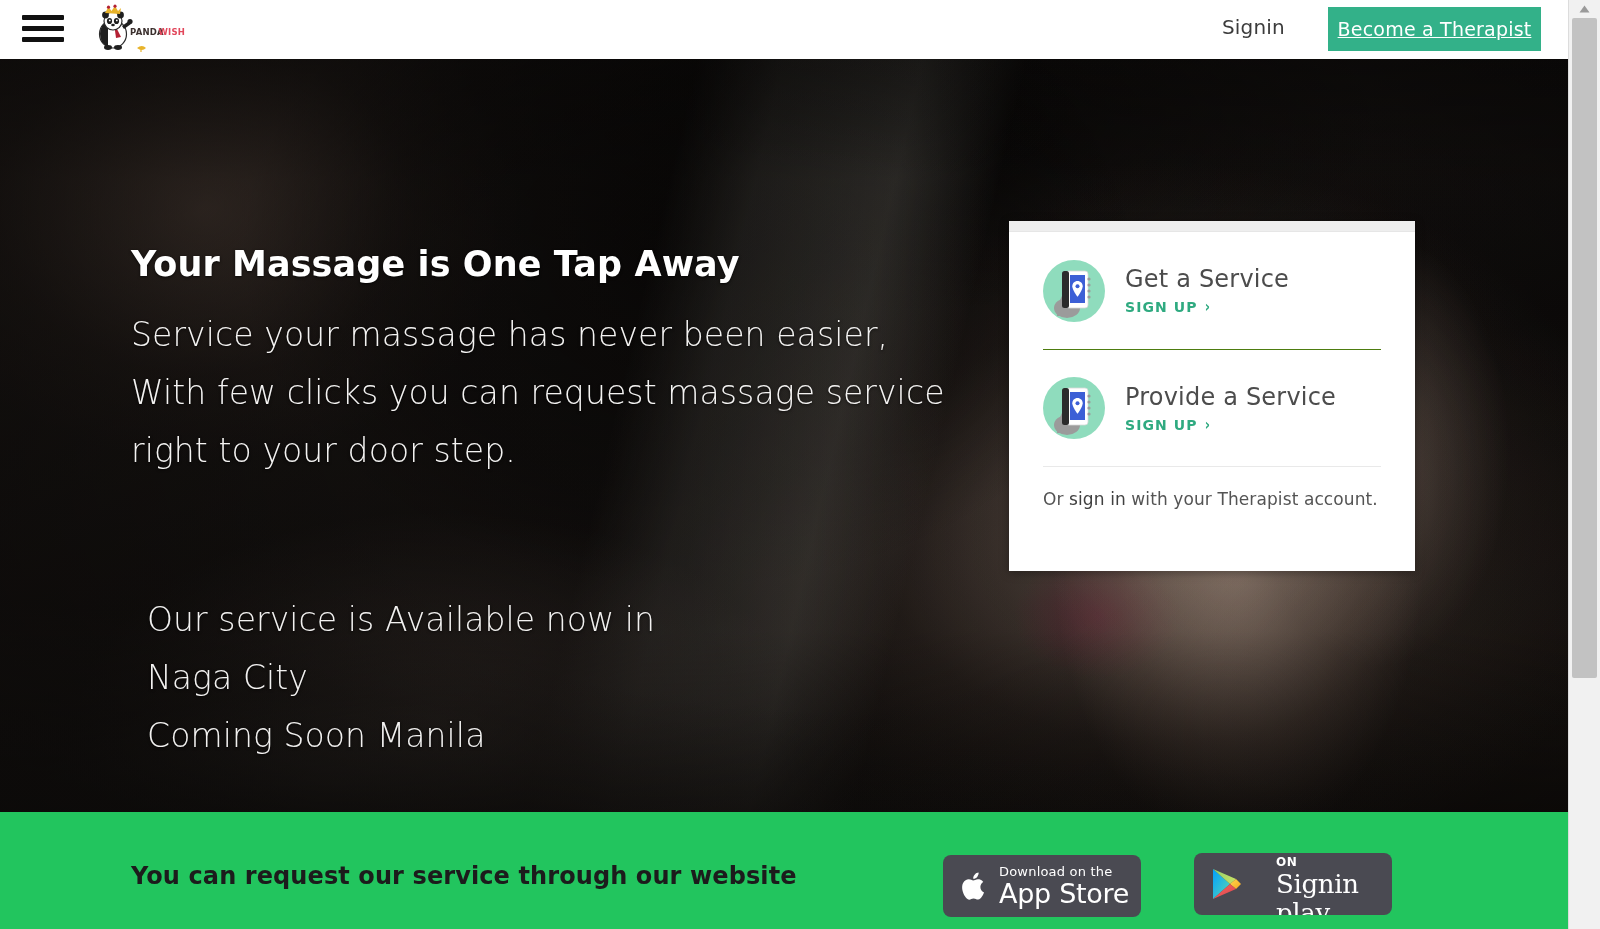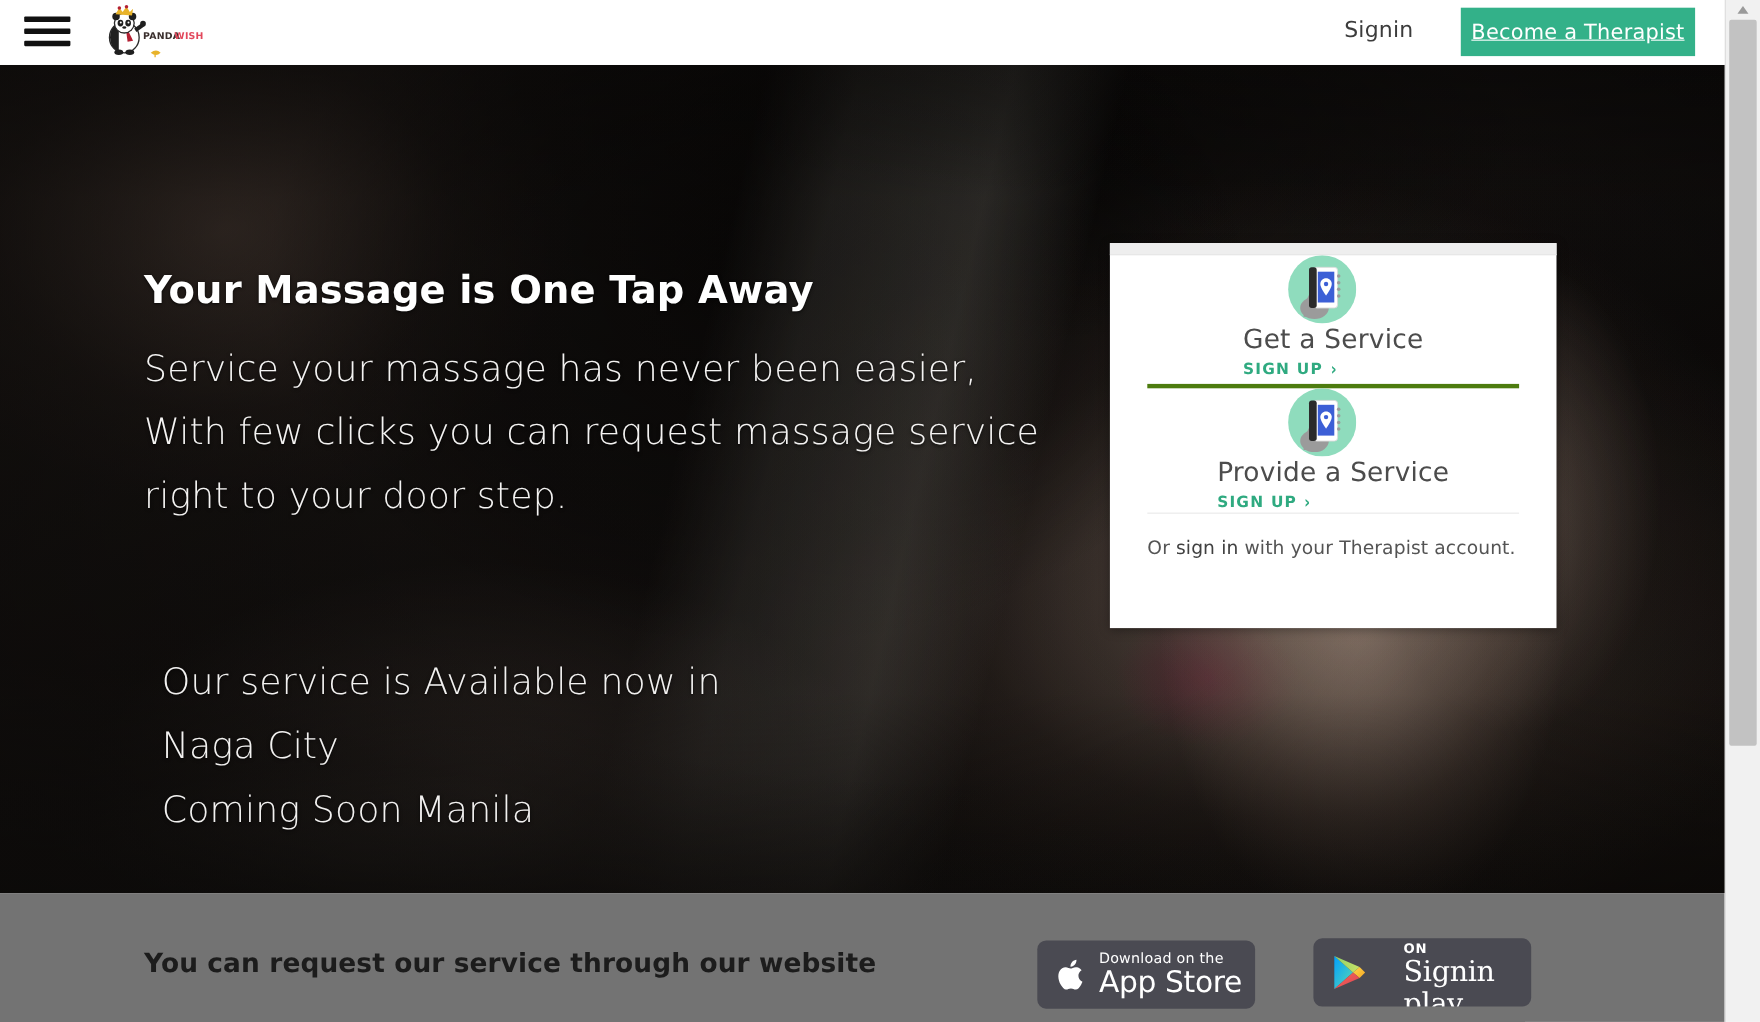"Get a Service" .card-option { flex-direction: column -> none }
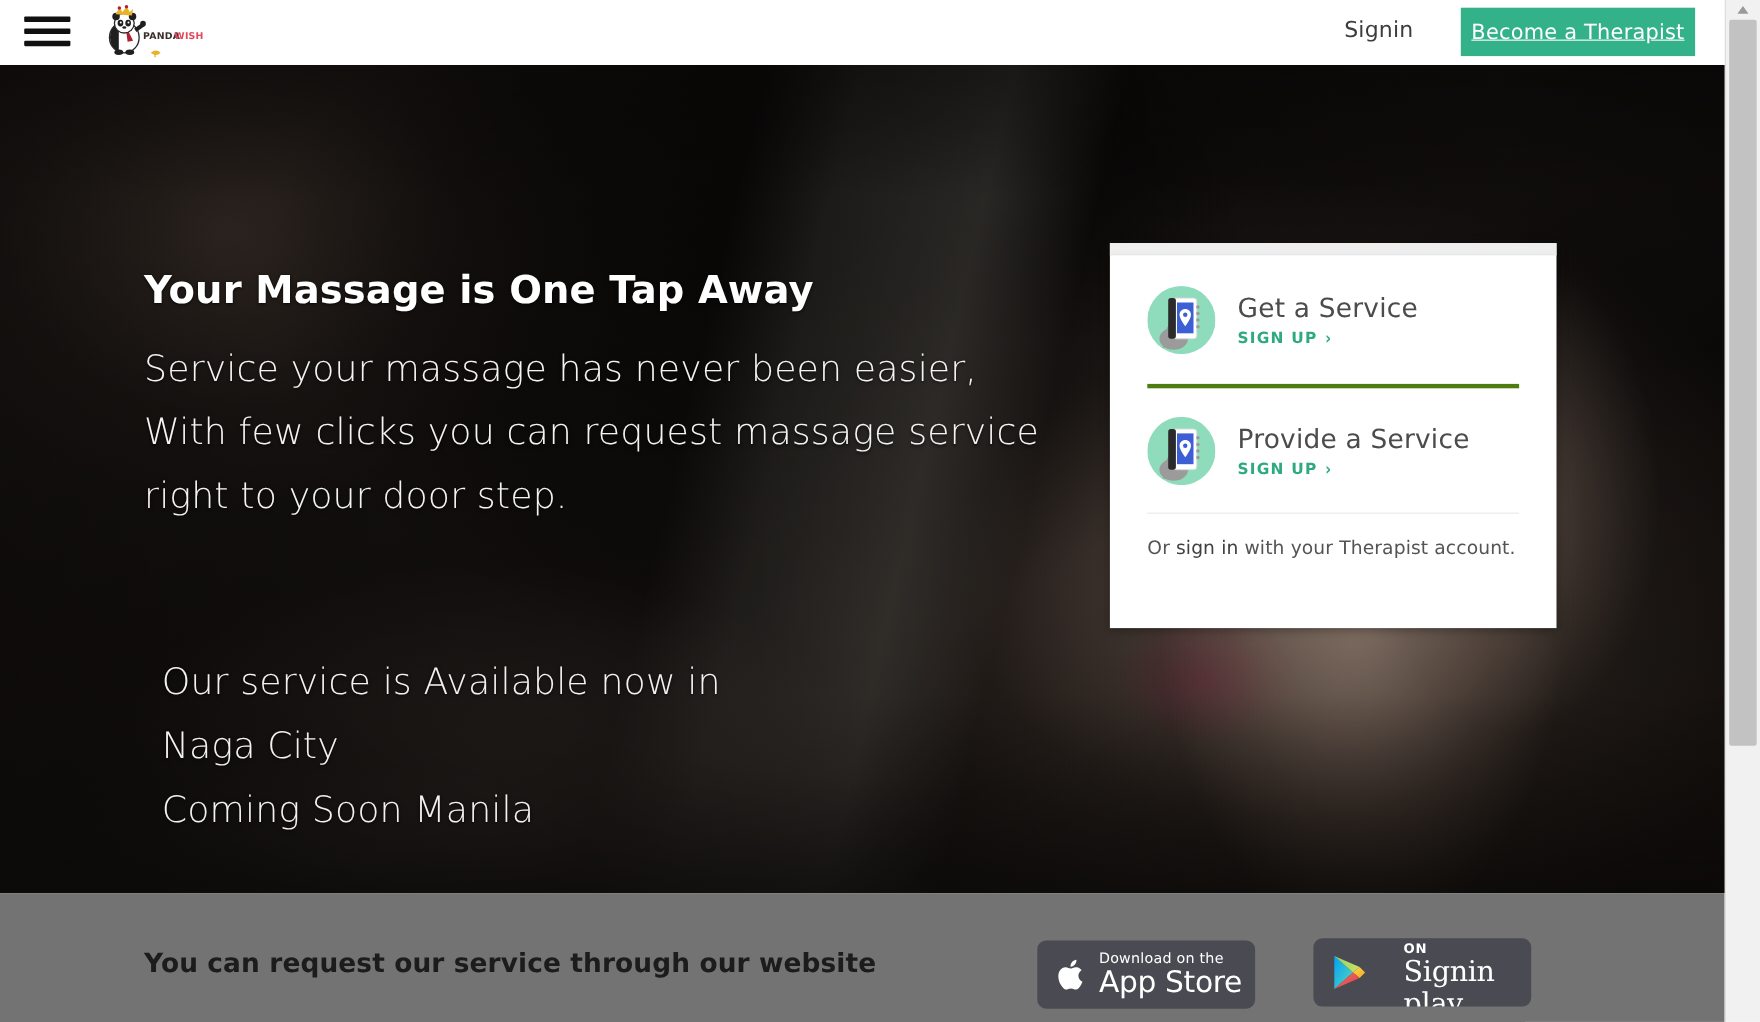"Provide a Service" .card-option + .card-option { border-top: 4px solid #4d7c0f -> 1px solid #4d7c0f }
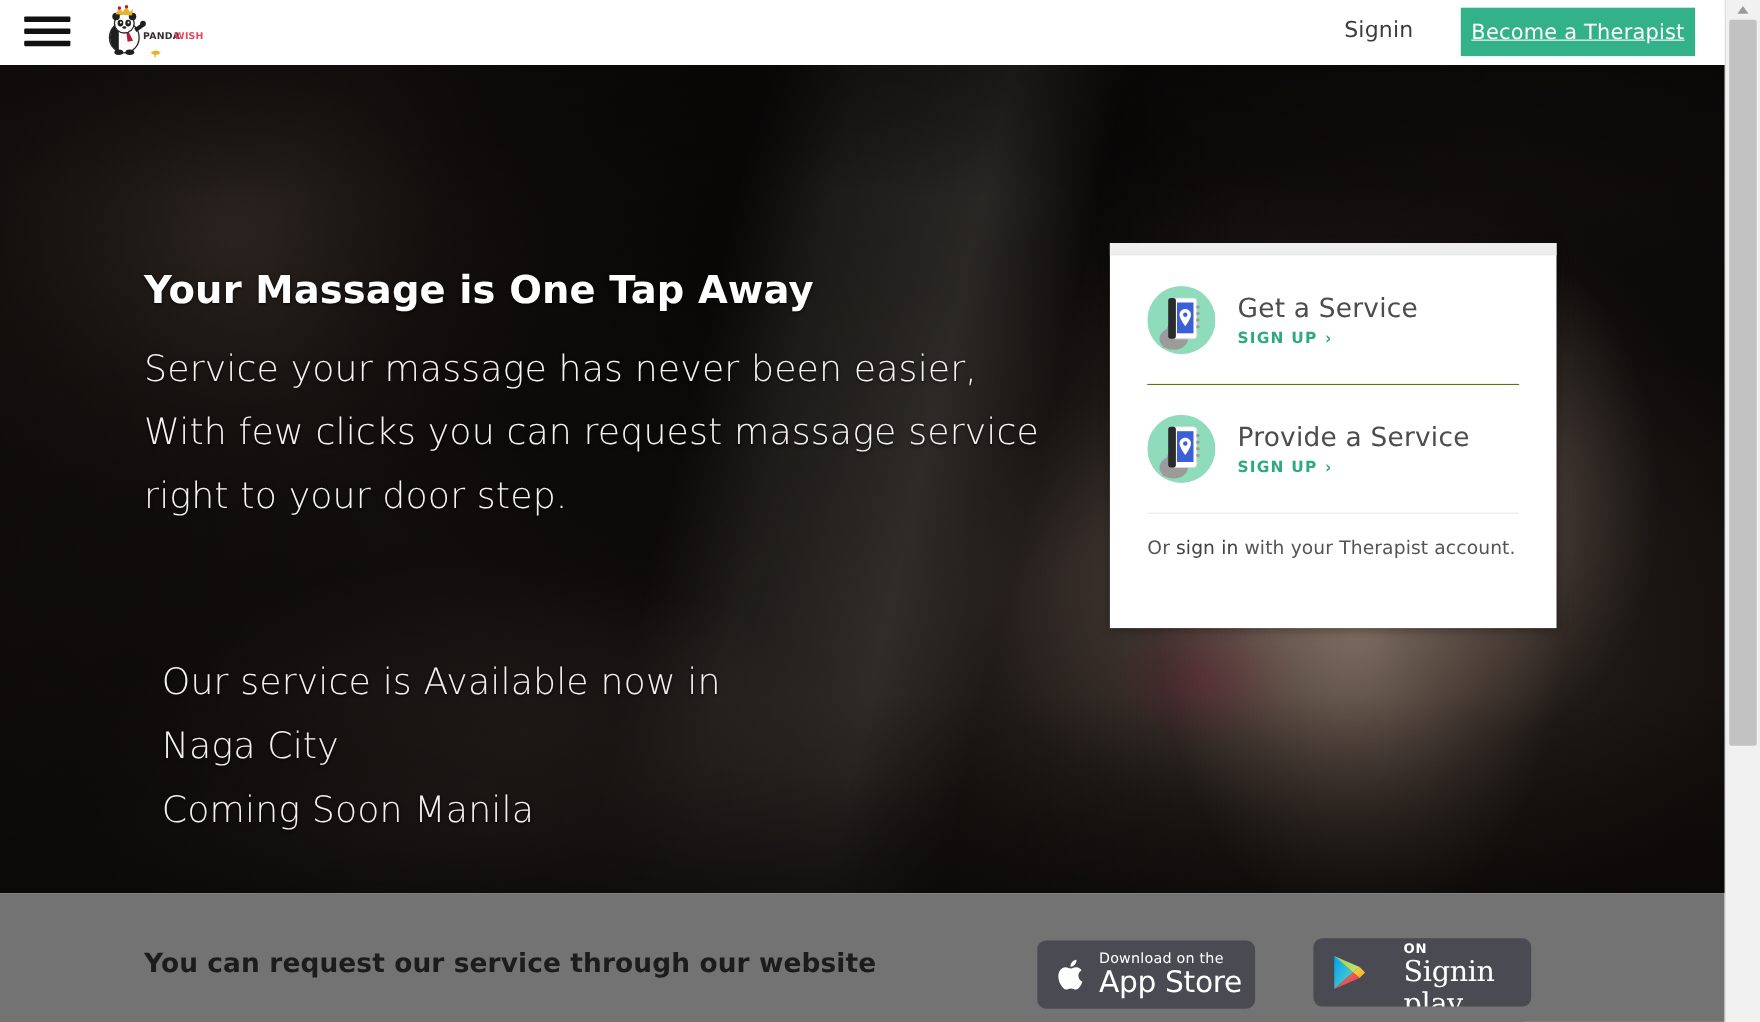"You can request our service" #bottom { background: #737373 -> #22c55e }
